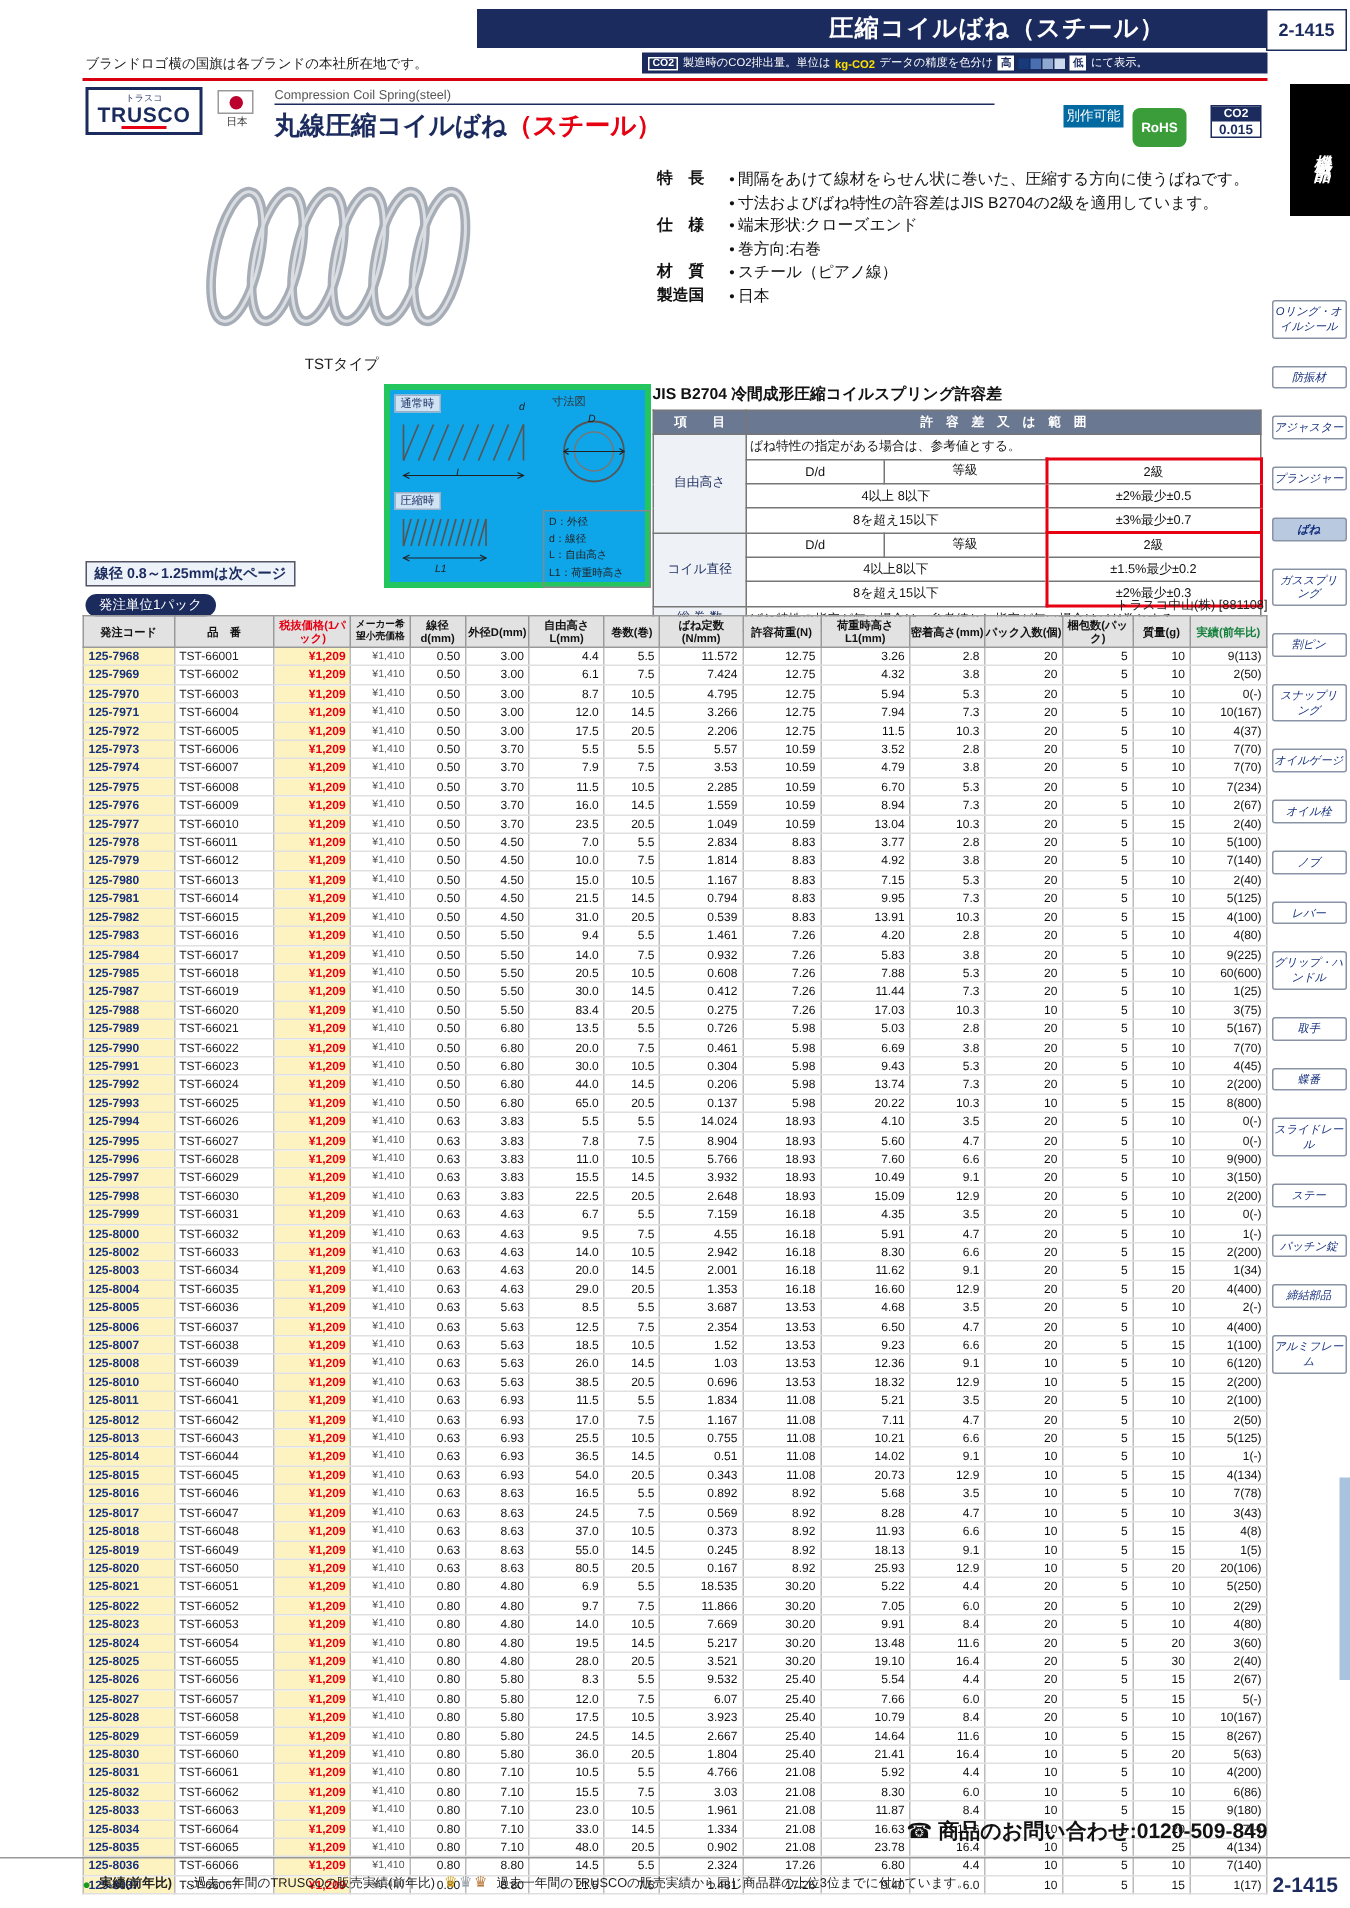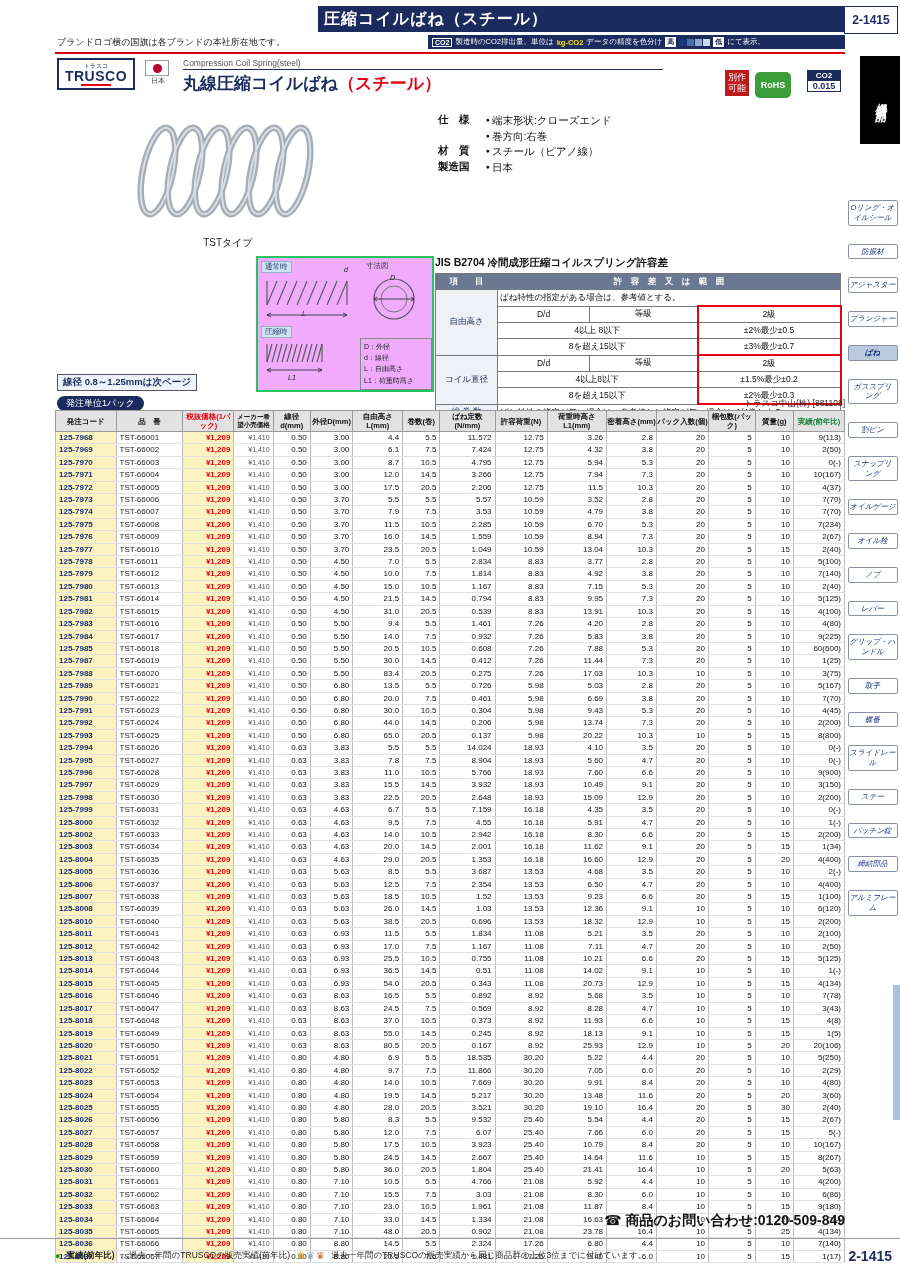"圧縮コイルばね（スチール）" .title-bar { justify-content: none -> flex-end }
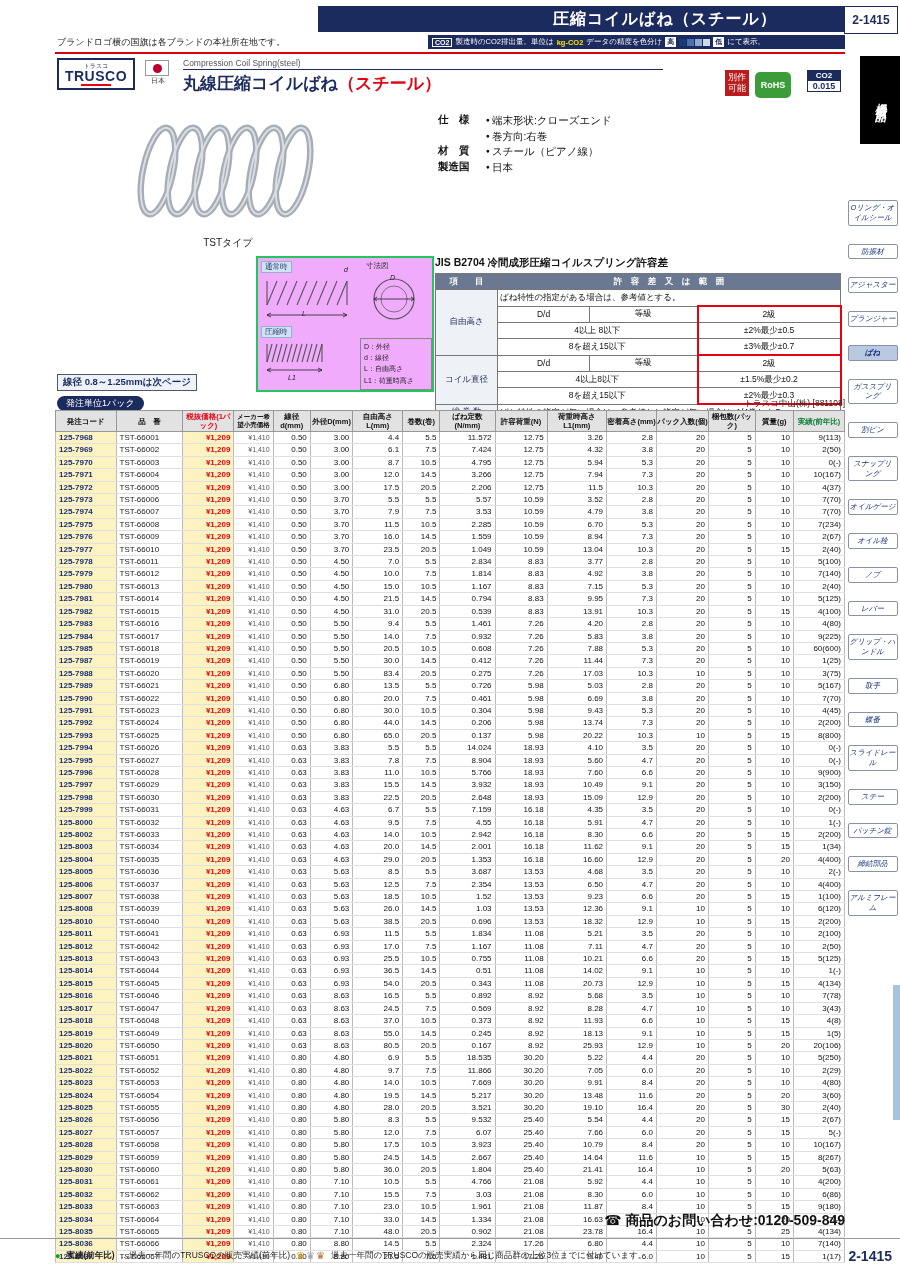"別作可能" .badge-custom { background: #b91c1c -> #0369a1; width: 24px -> 40px }
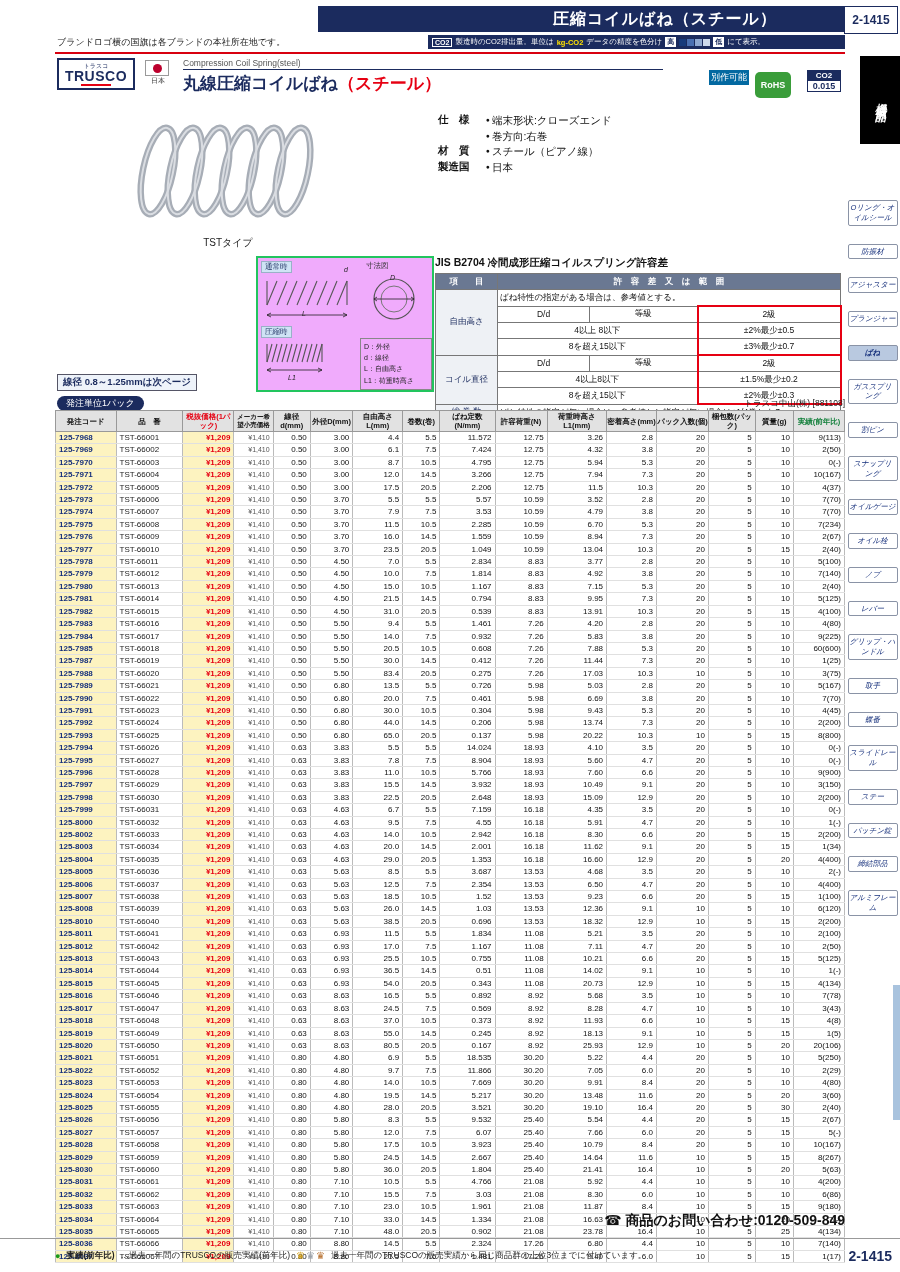"特 長" div.feat-row { html: none -> <div> <div>特 長</div> <ul> <li>間隔をあけて線材をらせん状に巻いた、圧縮する方向に使うばねです。</li> <li>寸法およびばね特性の許容差はJIS B2704の2級を適用しています。</li> </ul> </div> }
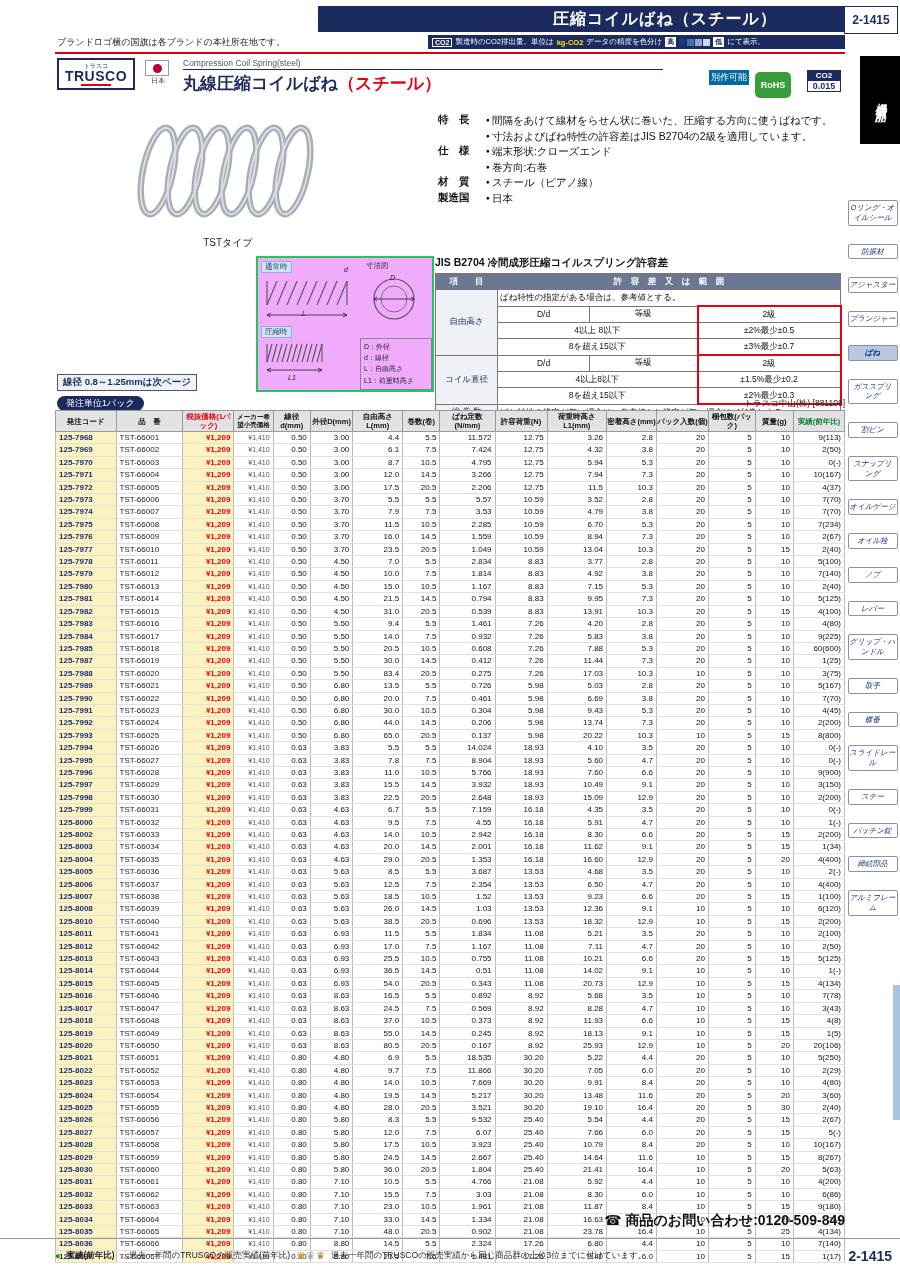"通常時" .diagram { background: #f0abfc -> #0ea5e9; border: 2px solid #22c55e -> 4px solid #22c55e }
